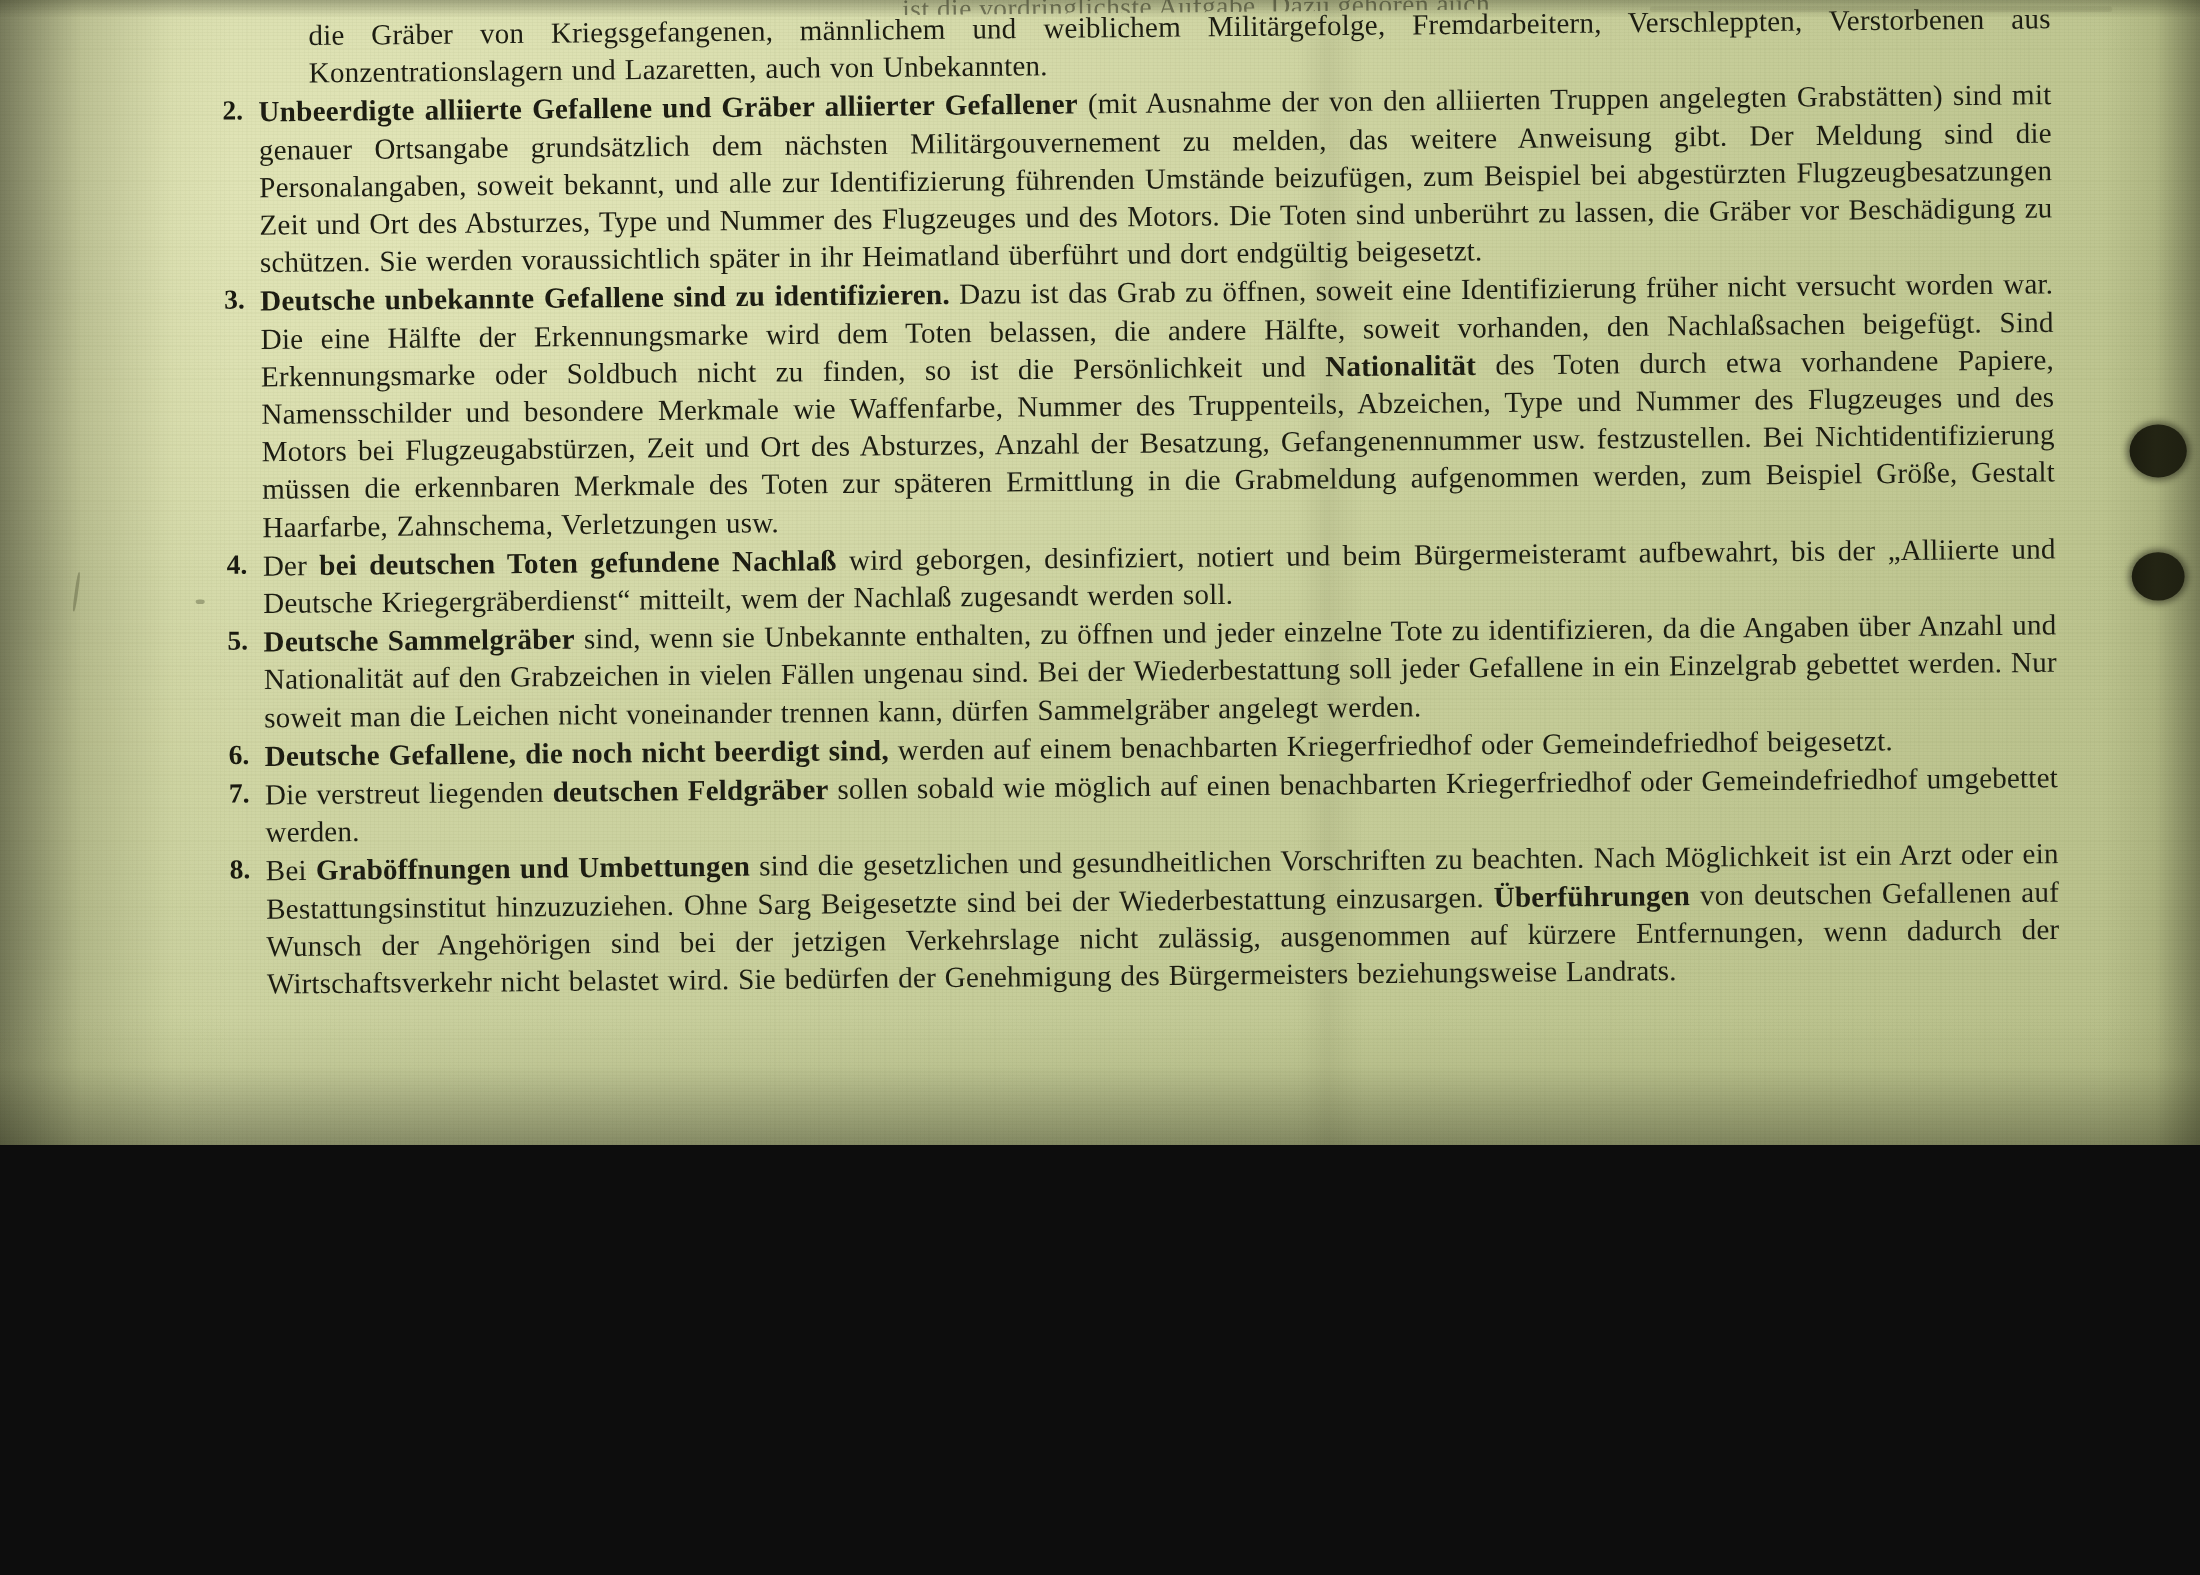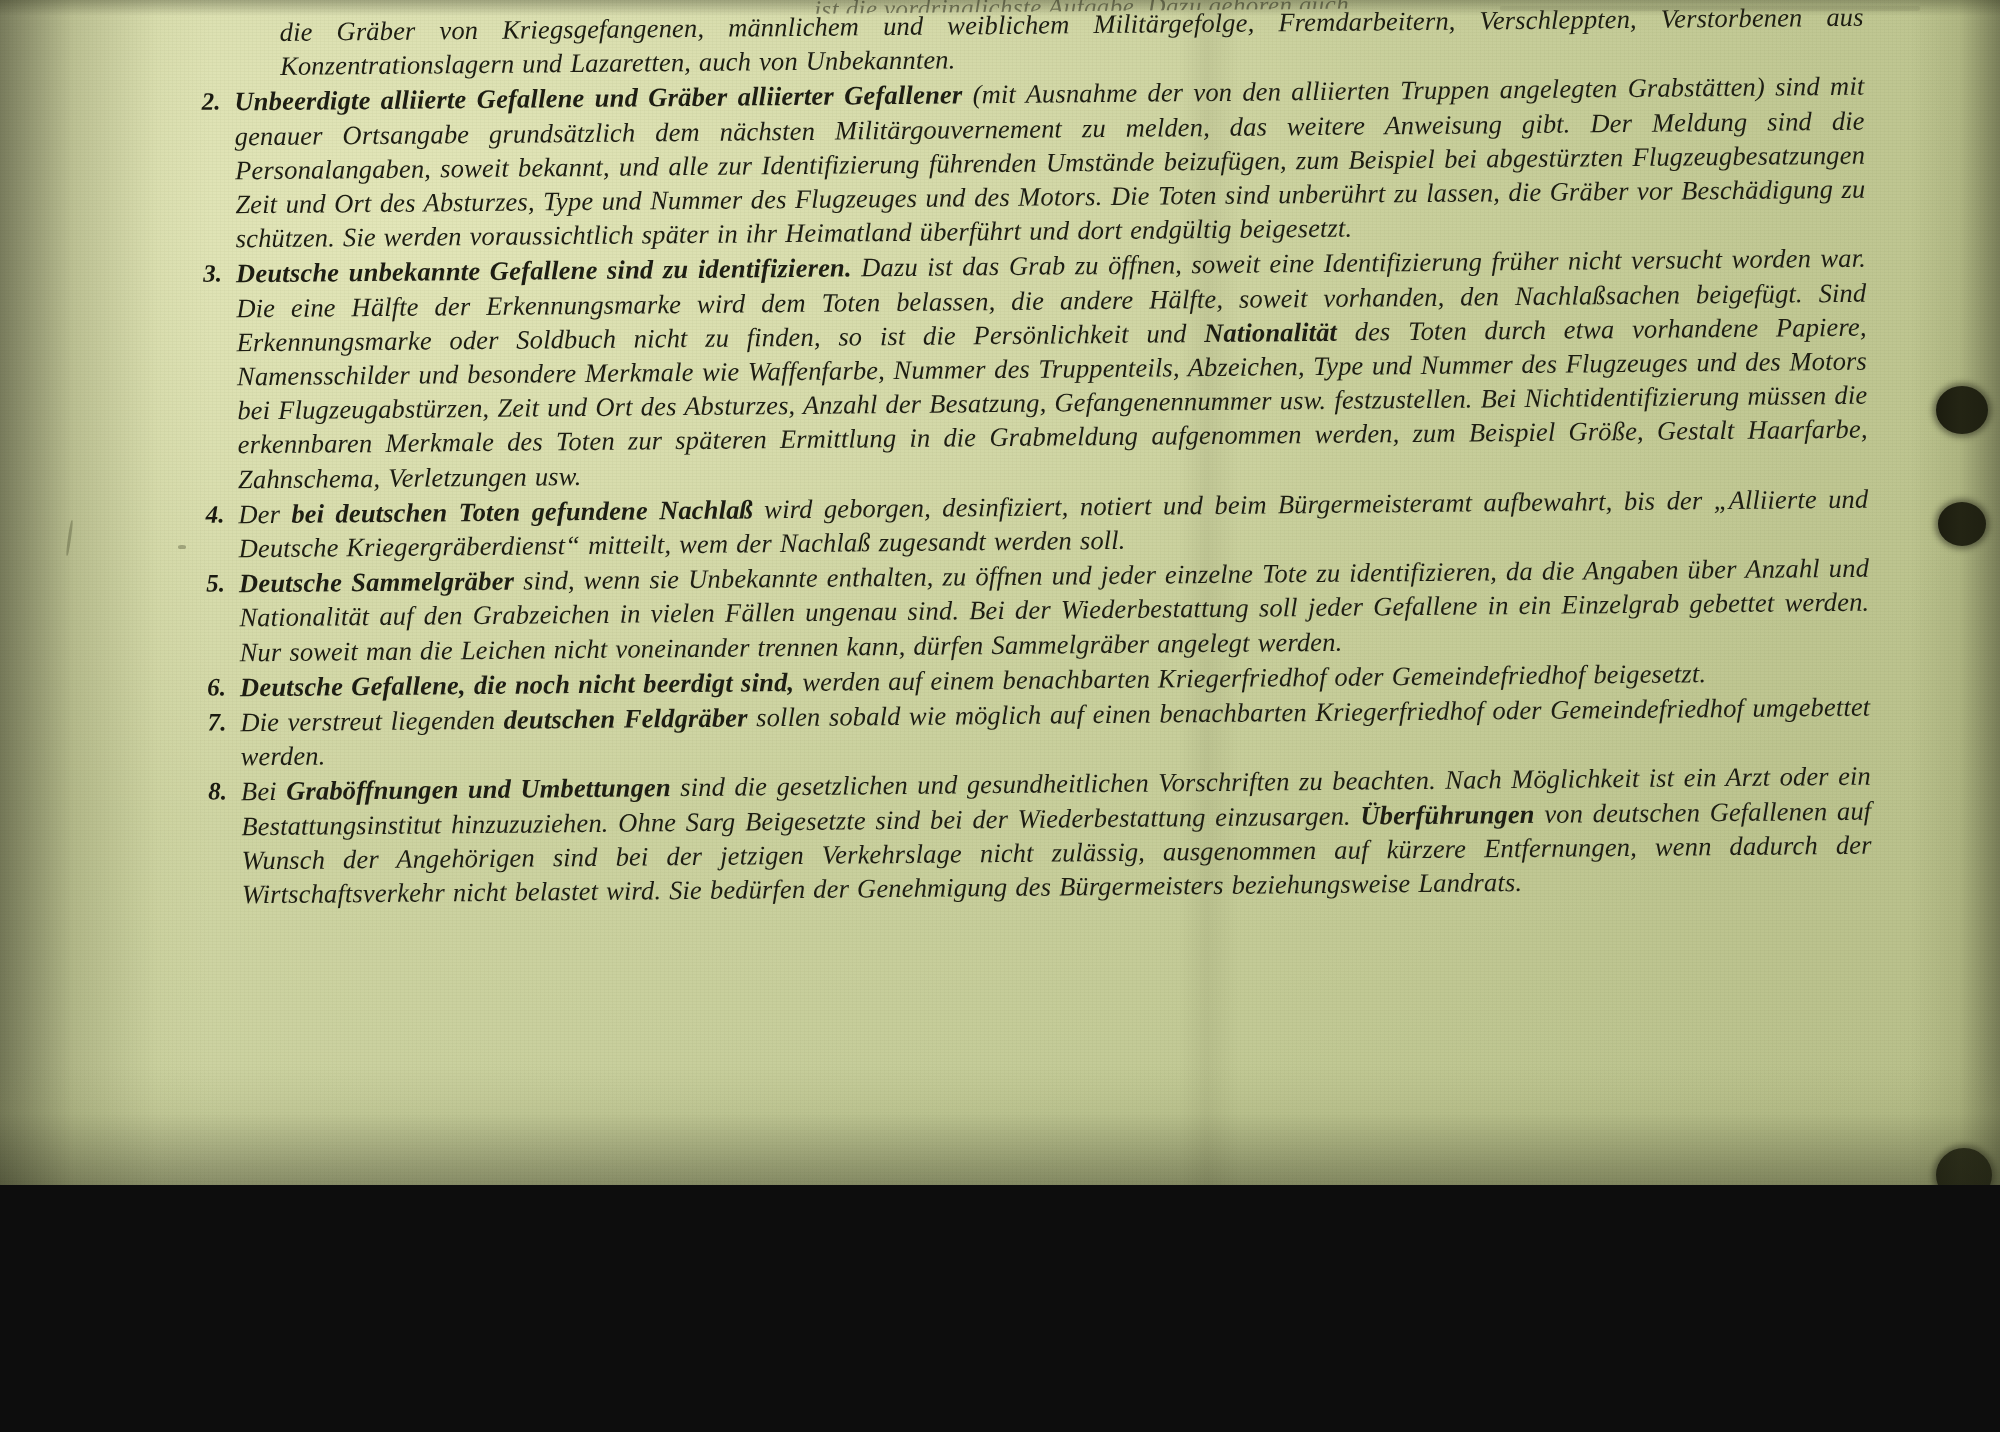"die Gräber von Kriegsgefangenen," #page { font-style: italic -> none; height: 1185px -> 1041px }
